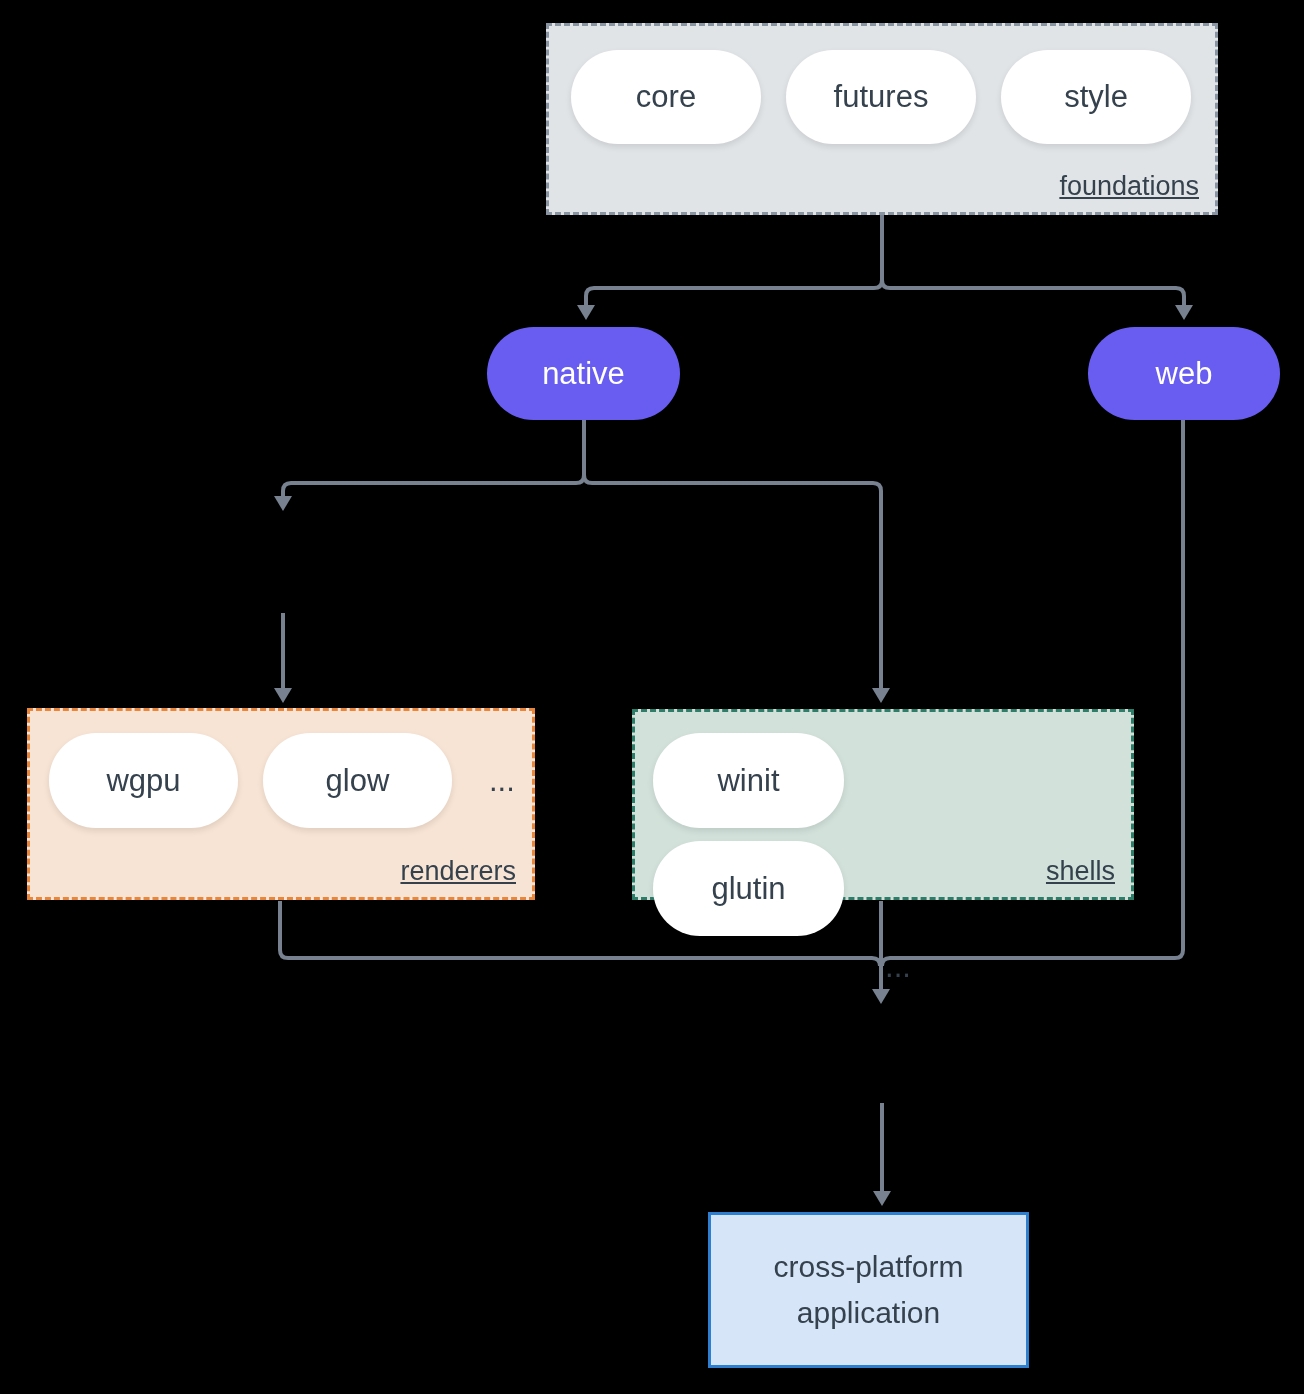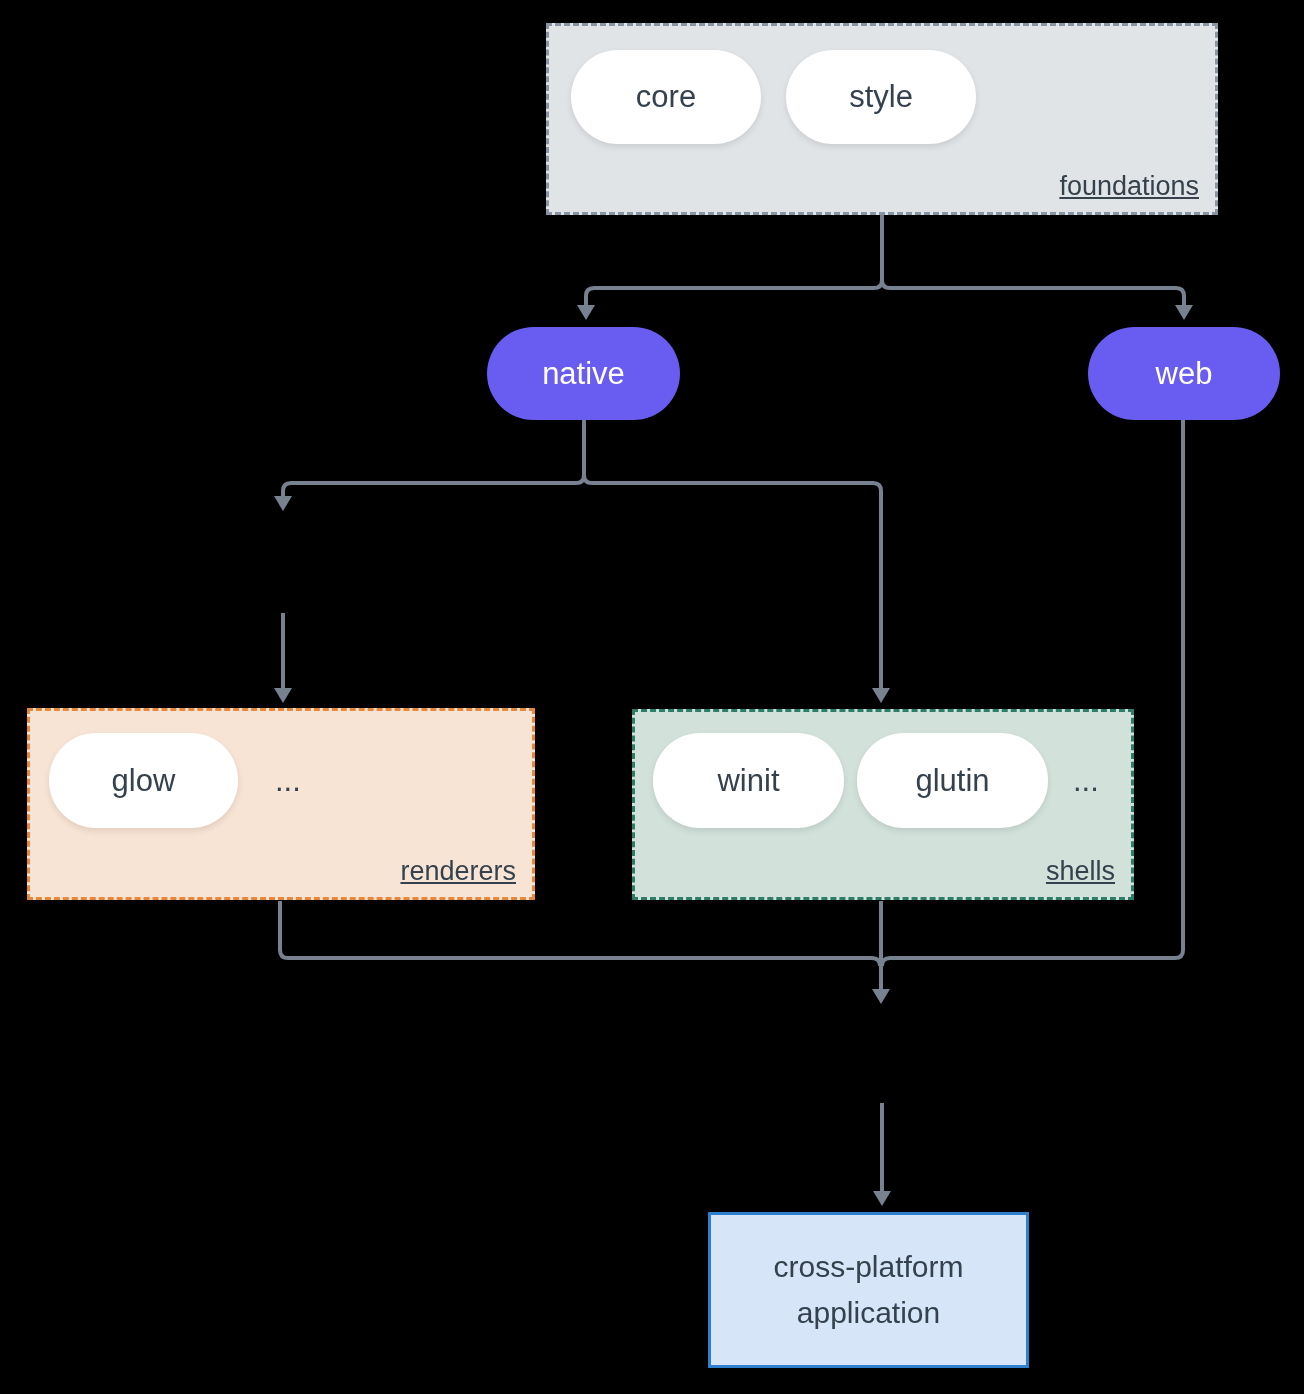"futures" div.pill { html: none -> <div> <span>futures</span> </div> }
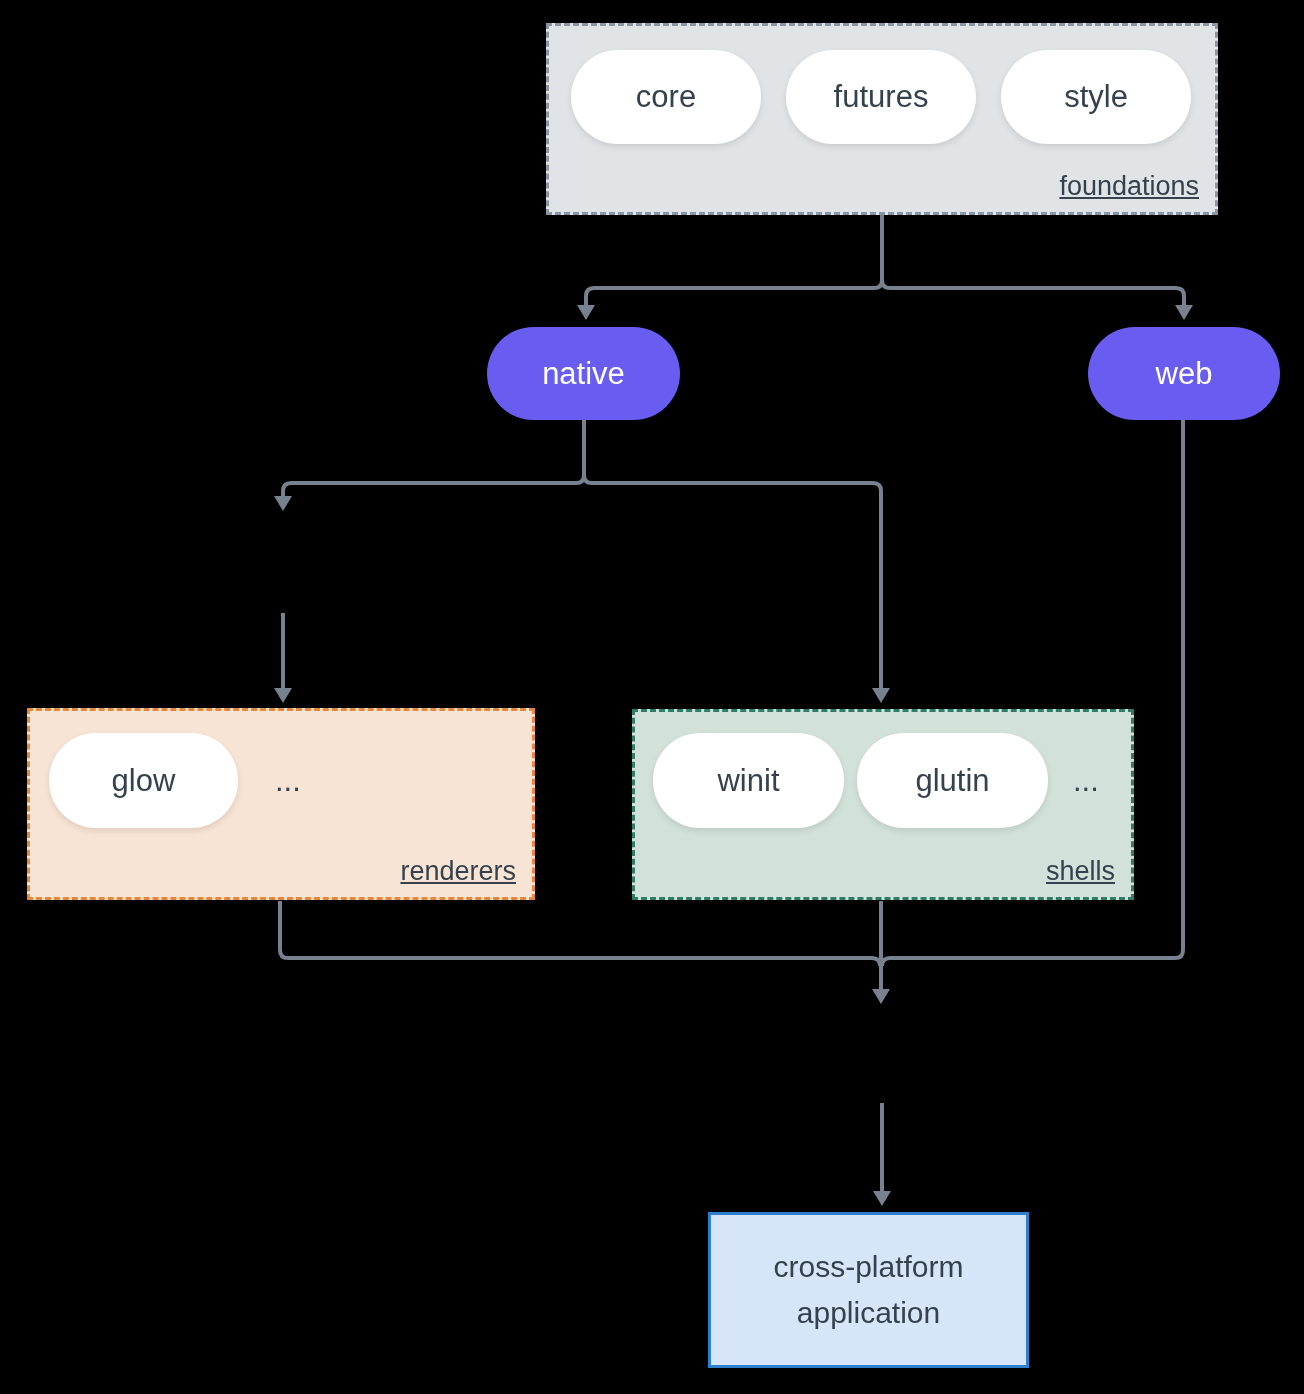"wgpu" div.pill { html: none -> <div> <span>wgpu</span> </div> }
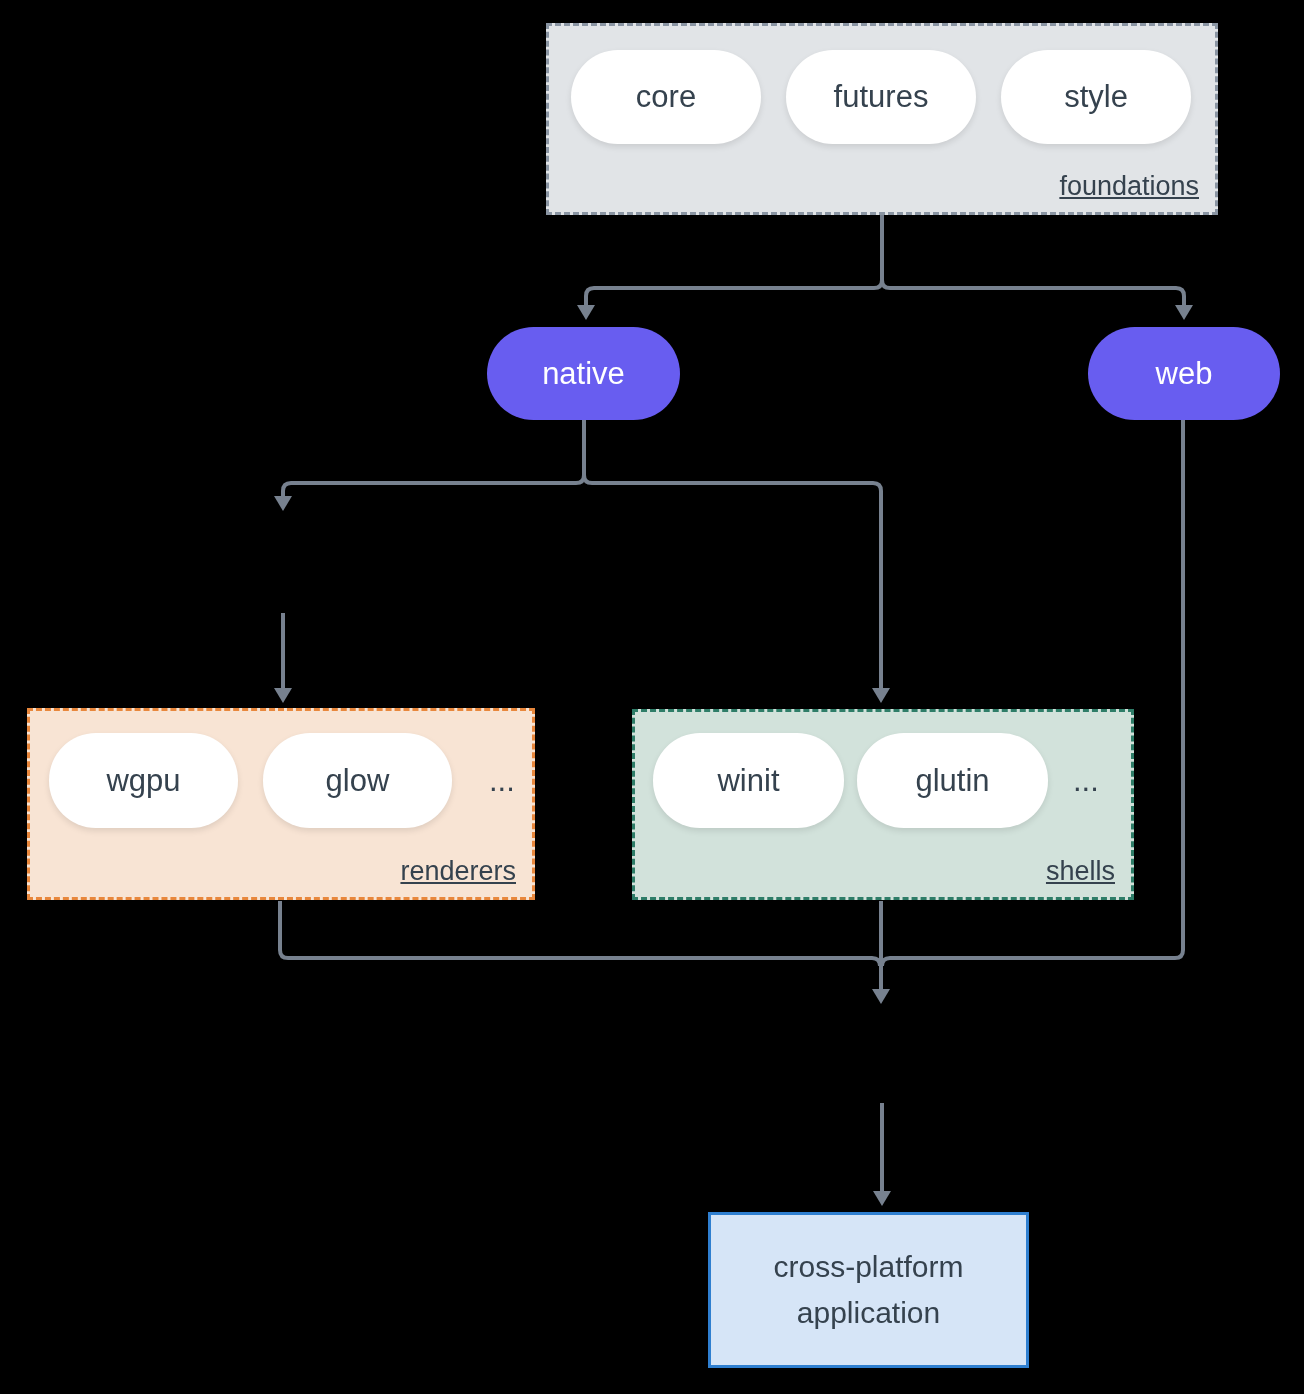"winit" .n-shells .pill-row { flex-direction: none -> column }
